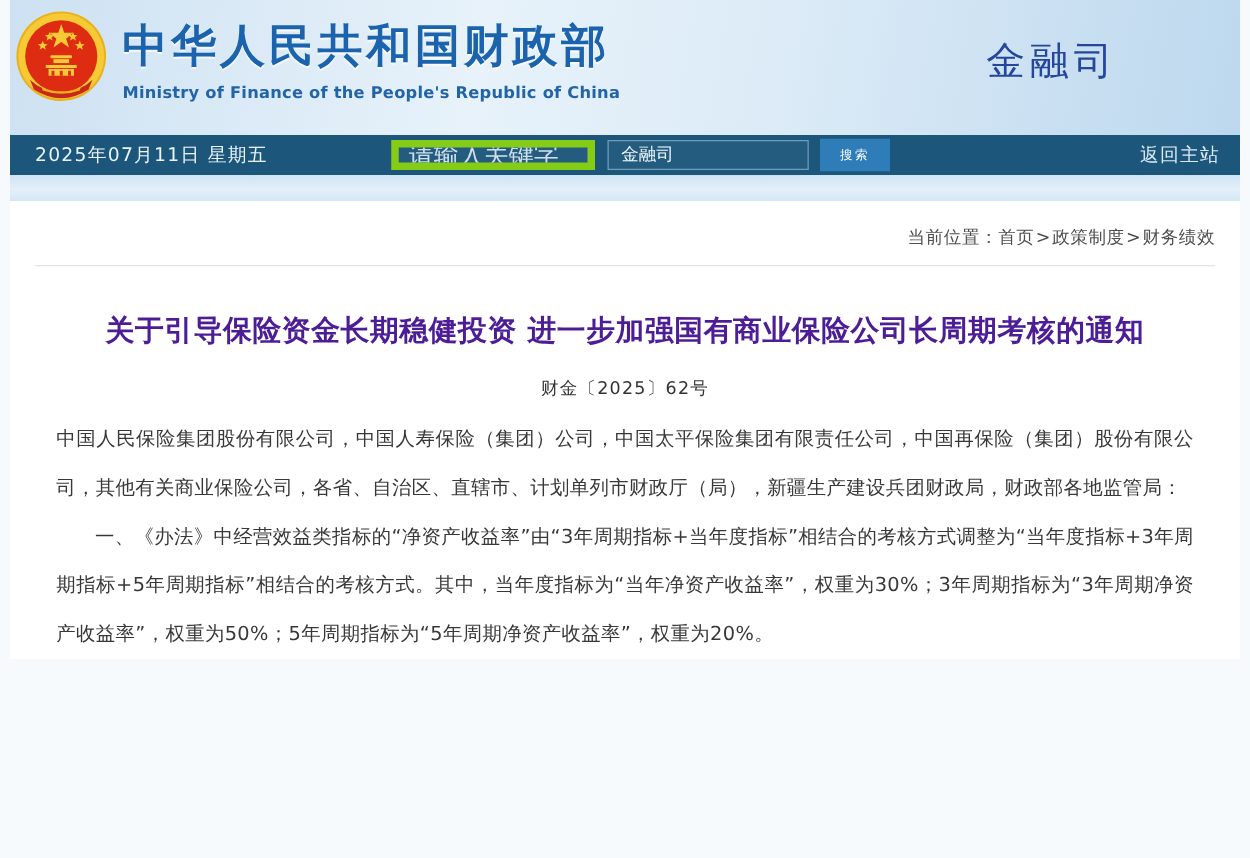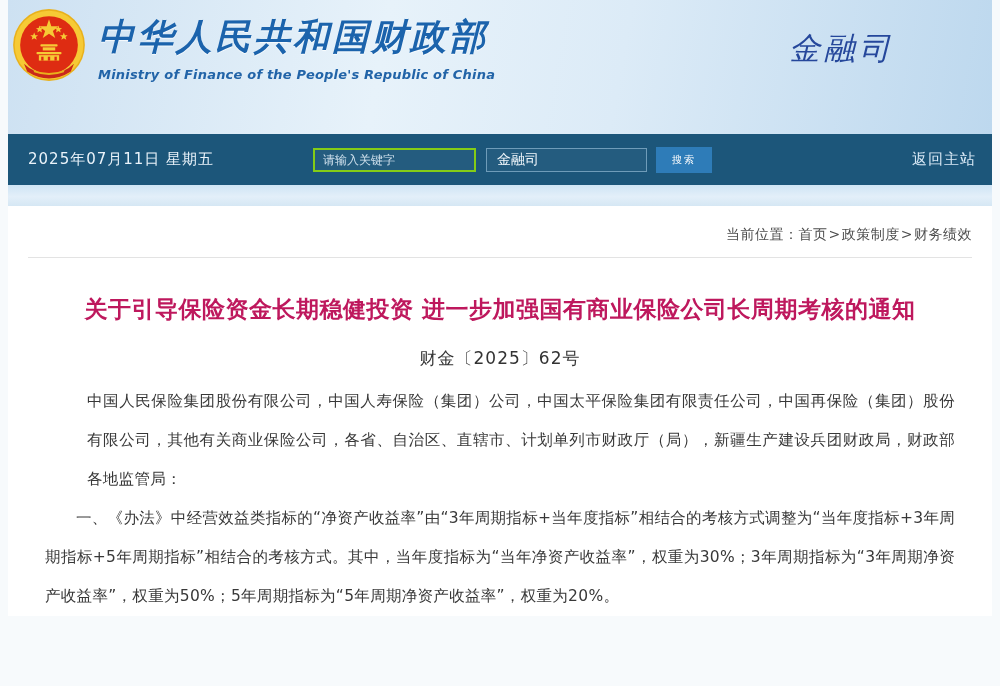"中华人民共和国财政部" .masthead { font-style: italic -> none; height: 134px -> 108px }
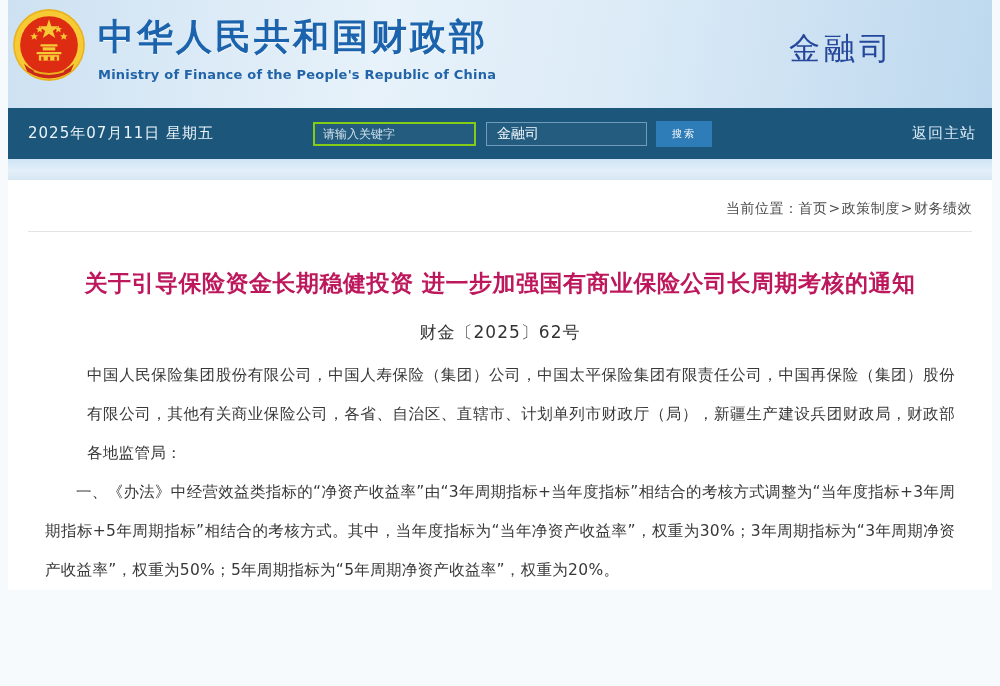"2025年07月11日 星期五" .topbar { height: 51px -> 32px }
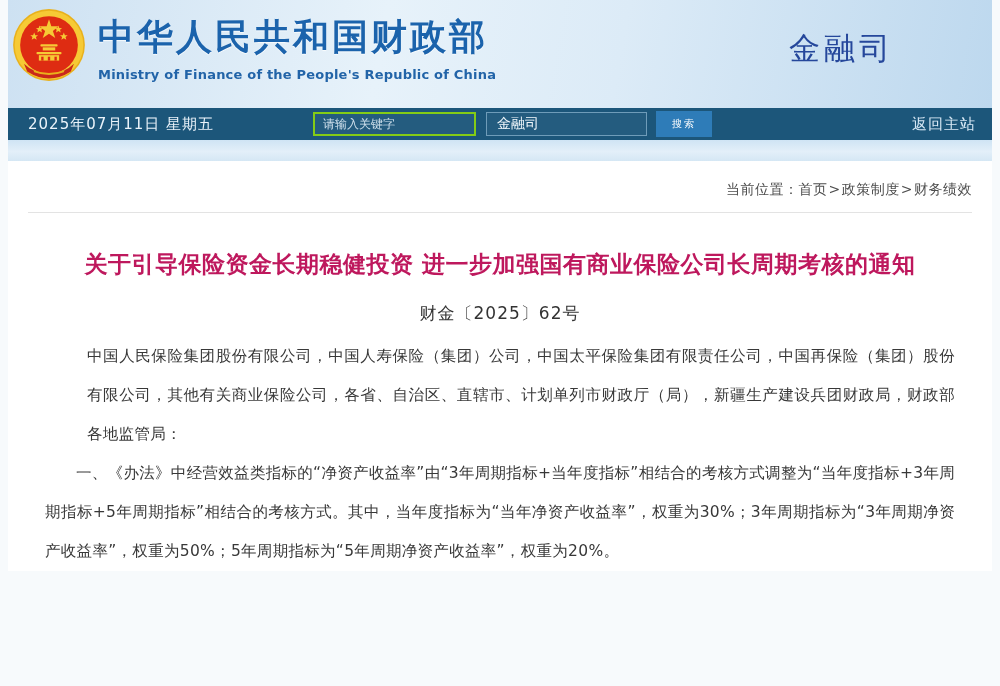"请输入关键字" .kw { border: 2px solid #84cc16 -> 6px solid #84cc16; font-size: 12px -> 20px }
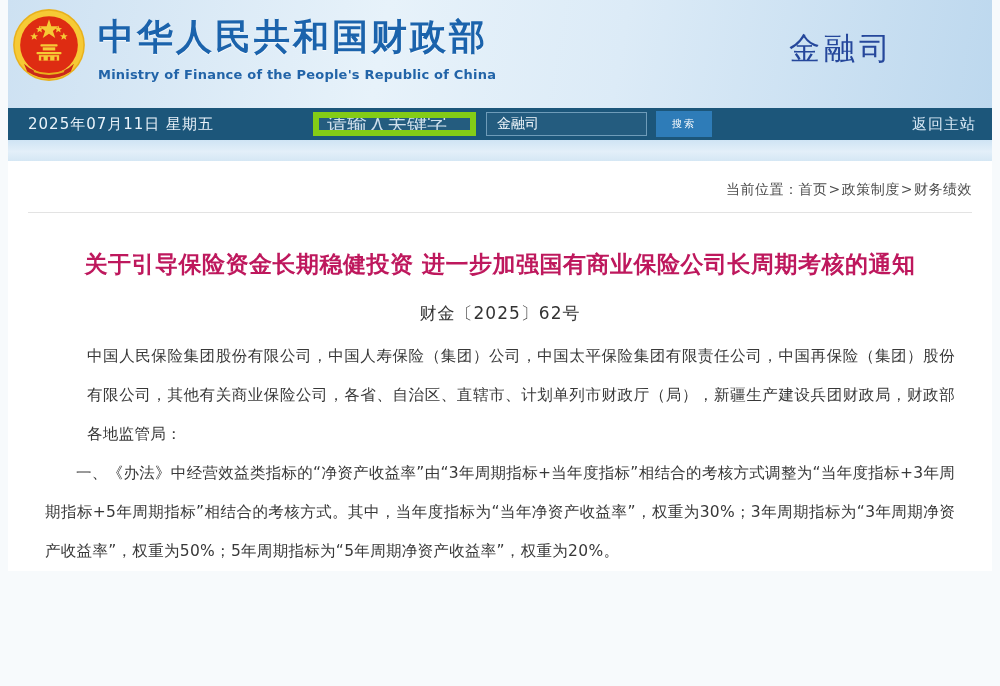"关于引导保险资金长期稳健投资 进一步加强国有商业保险公司长周期考核的通知" .art-title { color: #be185d -> #4c1d95 }
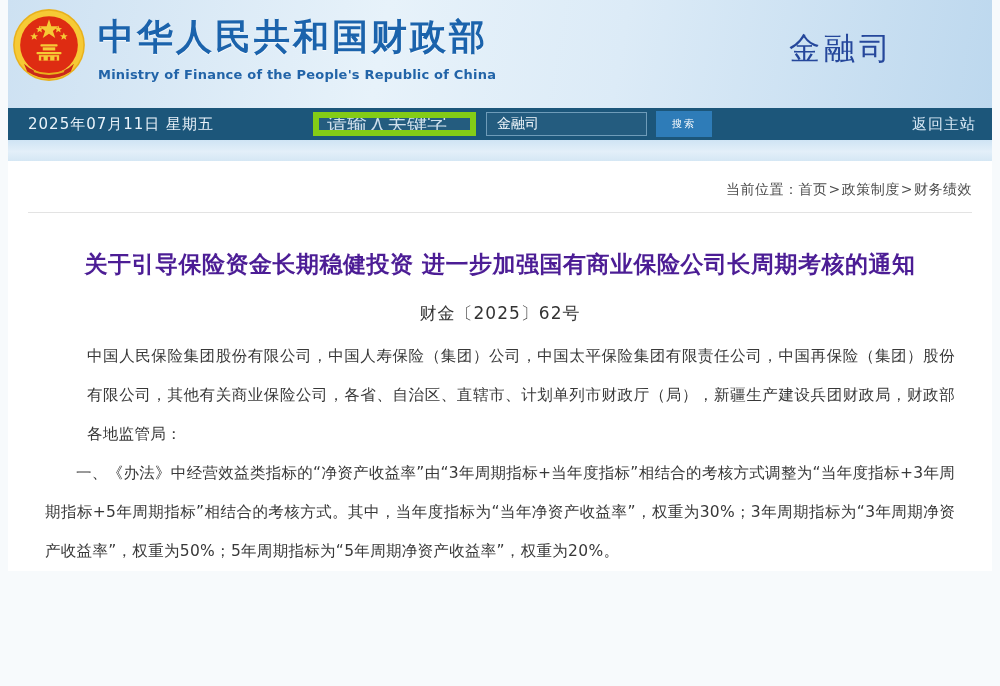"财金〔2025〕62号" .docno { font-size: 17px -> 14px }
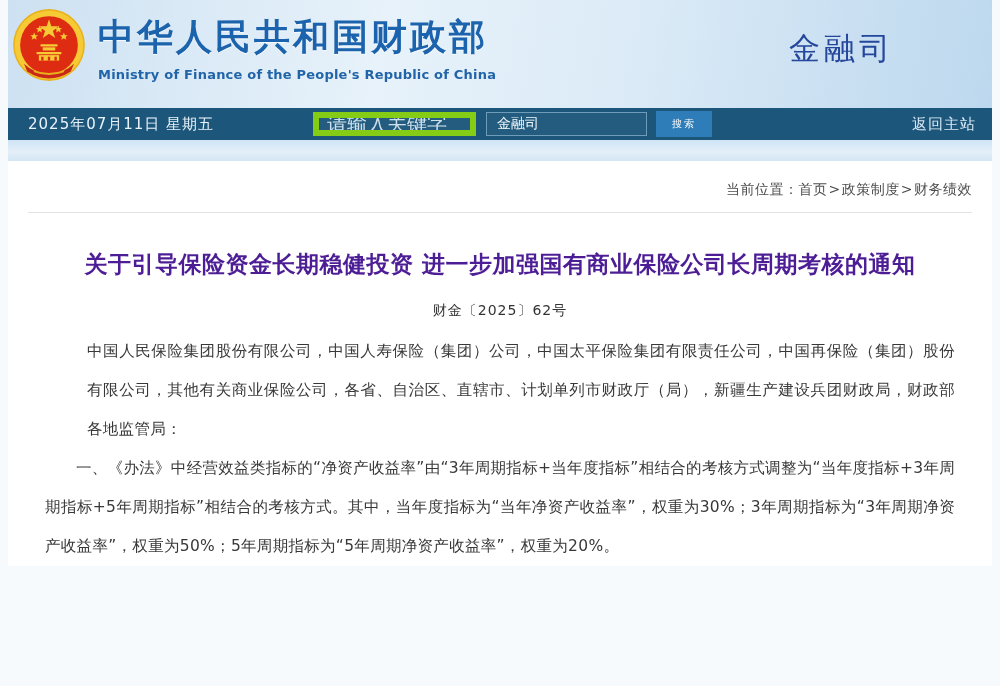"中国人民保险集团股份有限公司，中国人寿保险（集团）公司，中国太平保险集团有限责任" .body-text p.no-indent { margin-left: 42px -> none }
